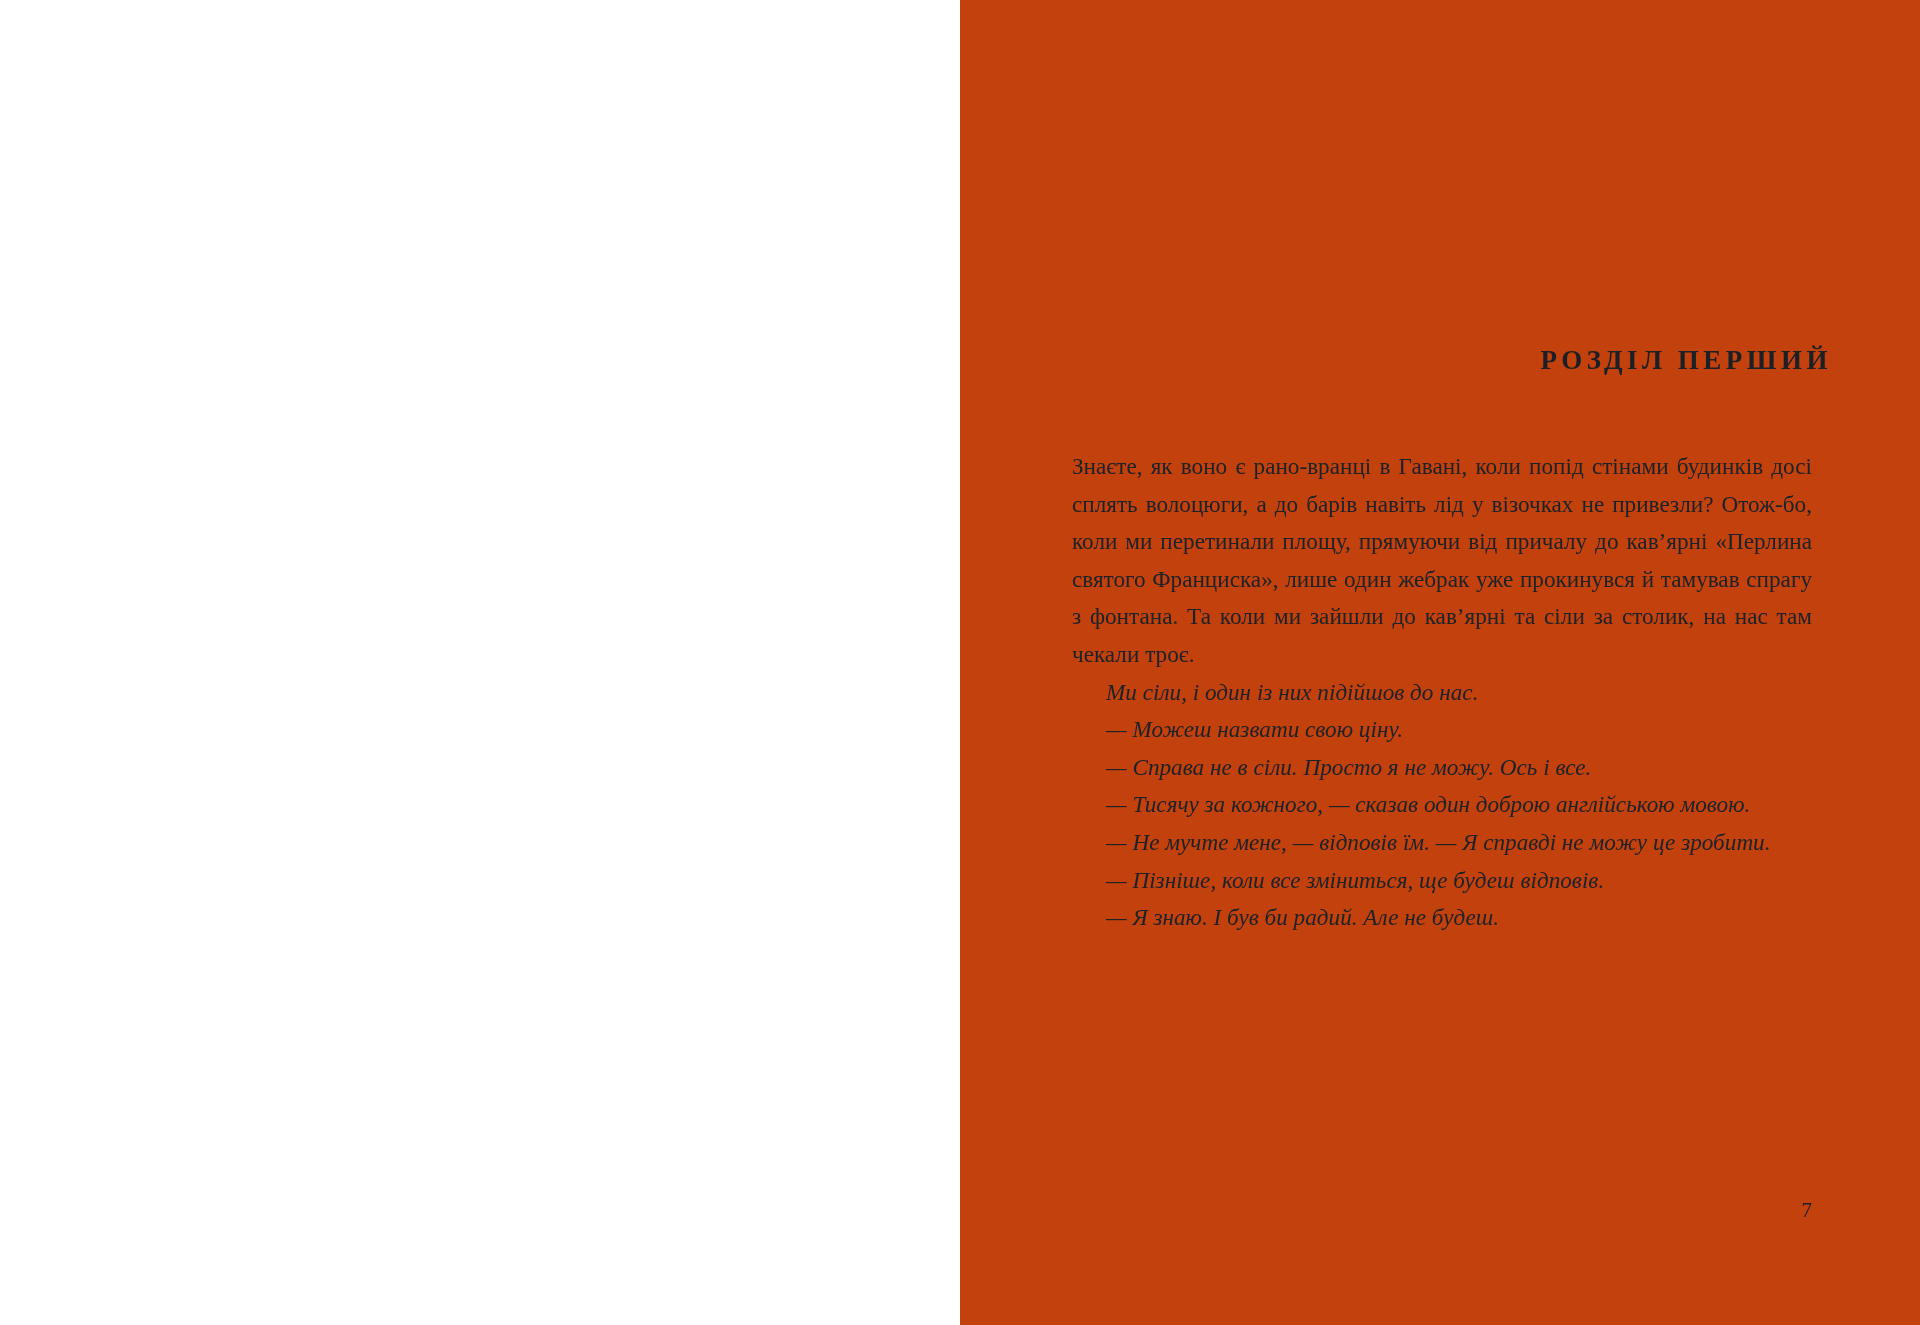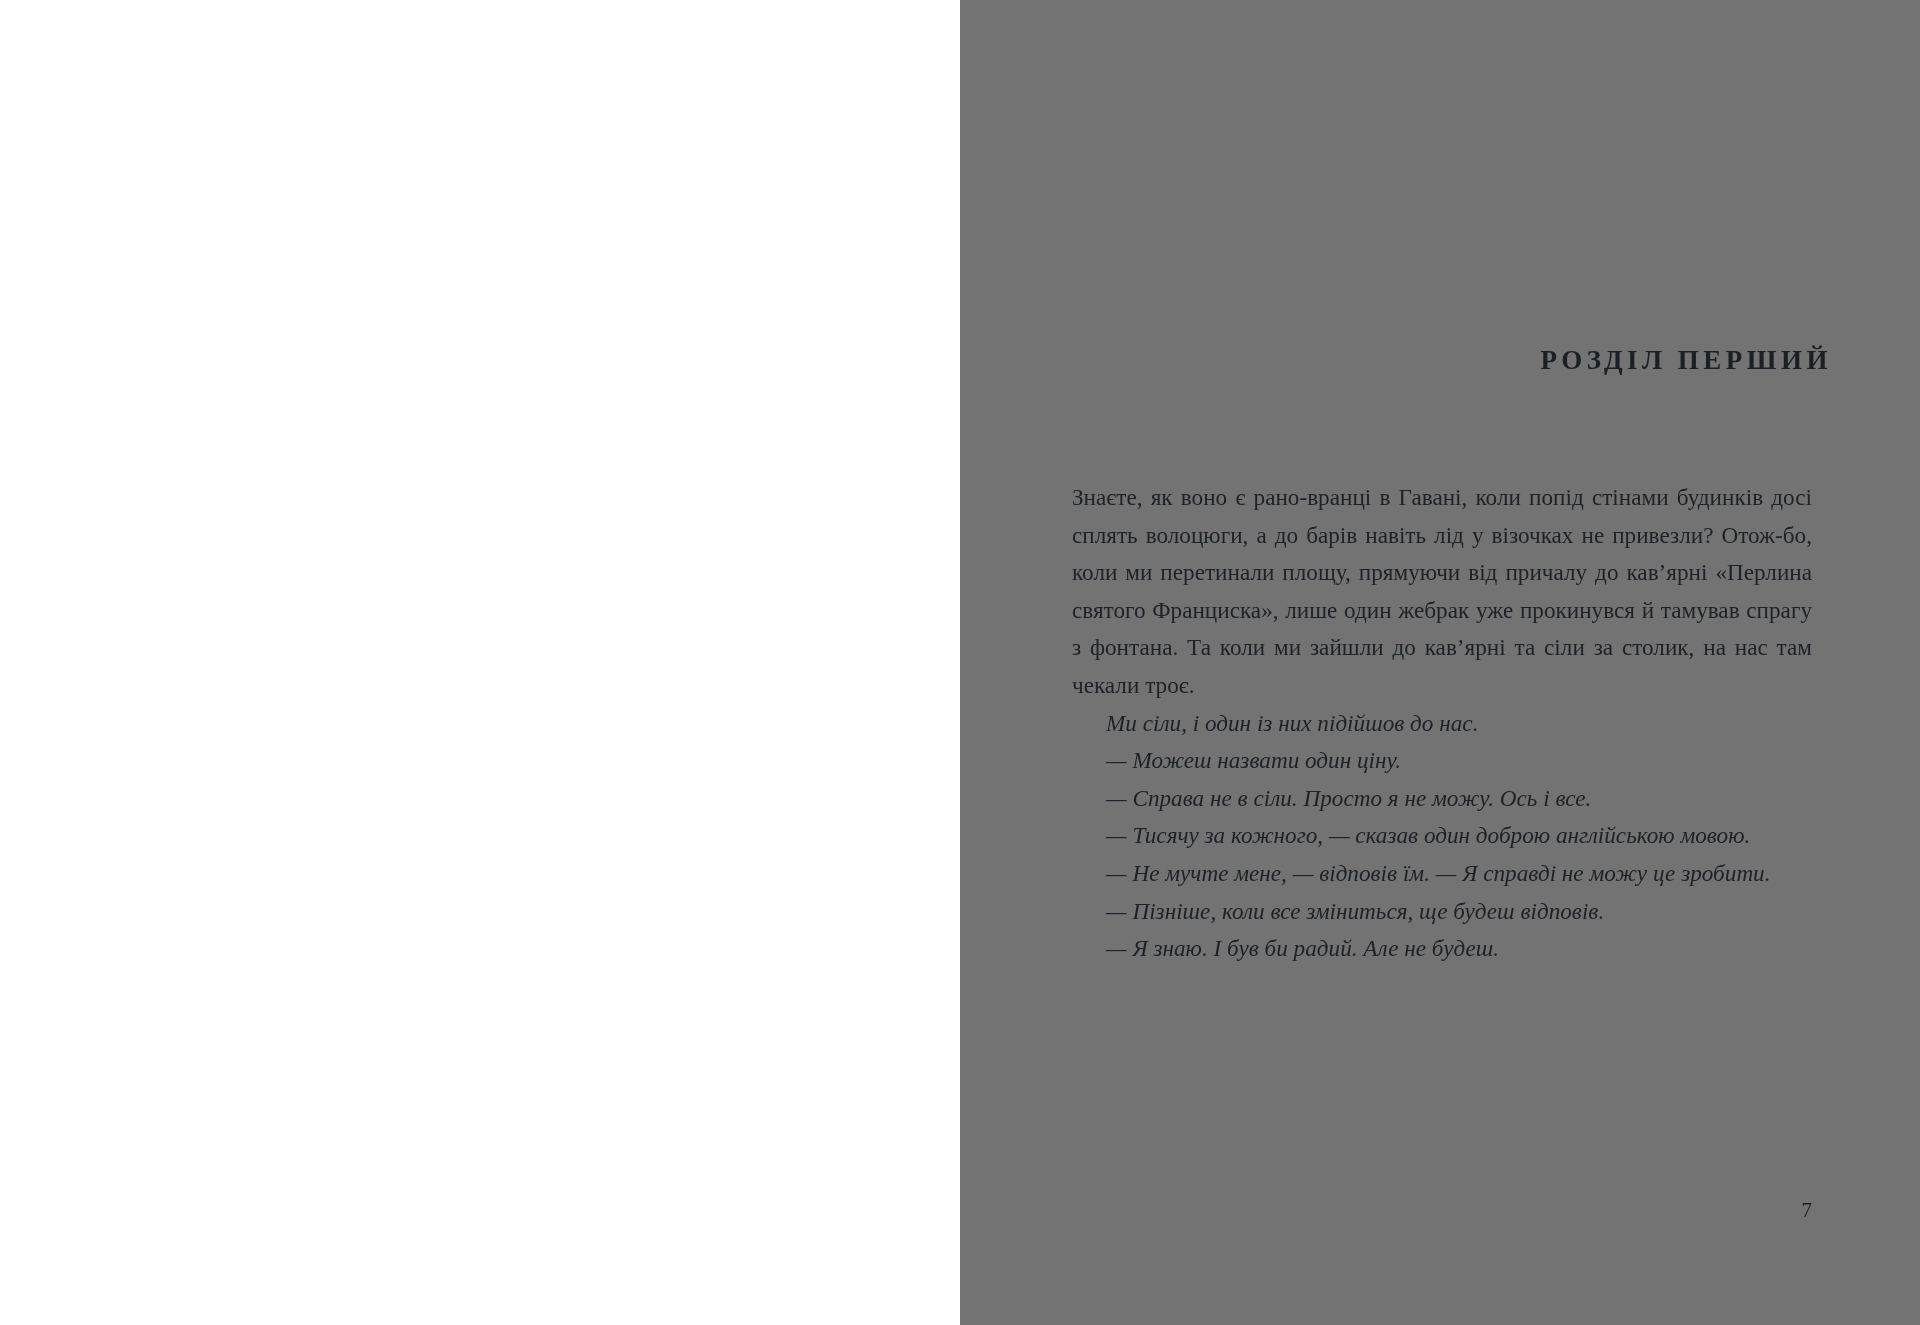"РОЗДІЛ ПЕРШИЙ" .page-right { background: #737373 -> #c2410c }
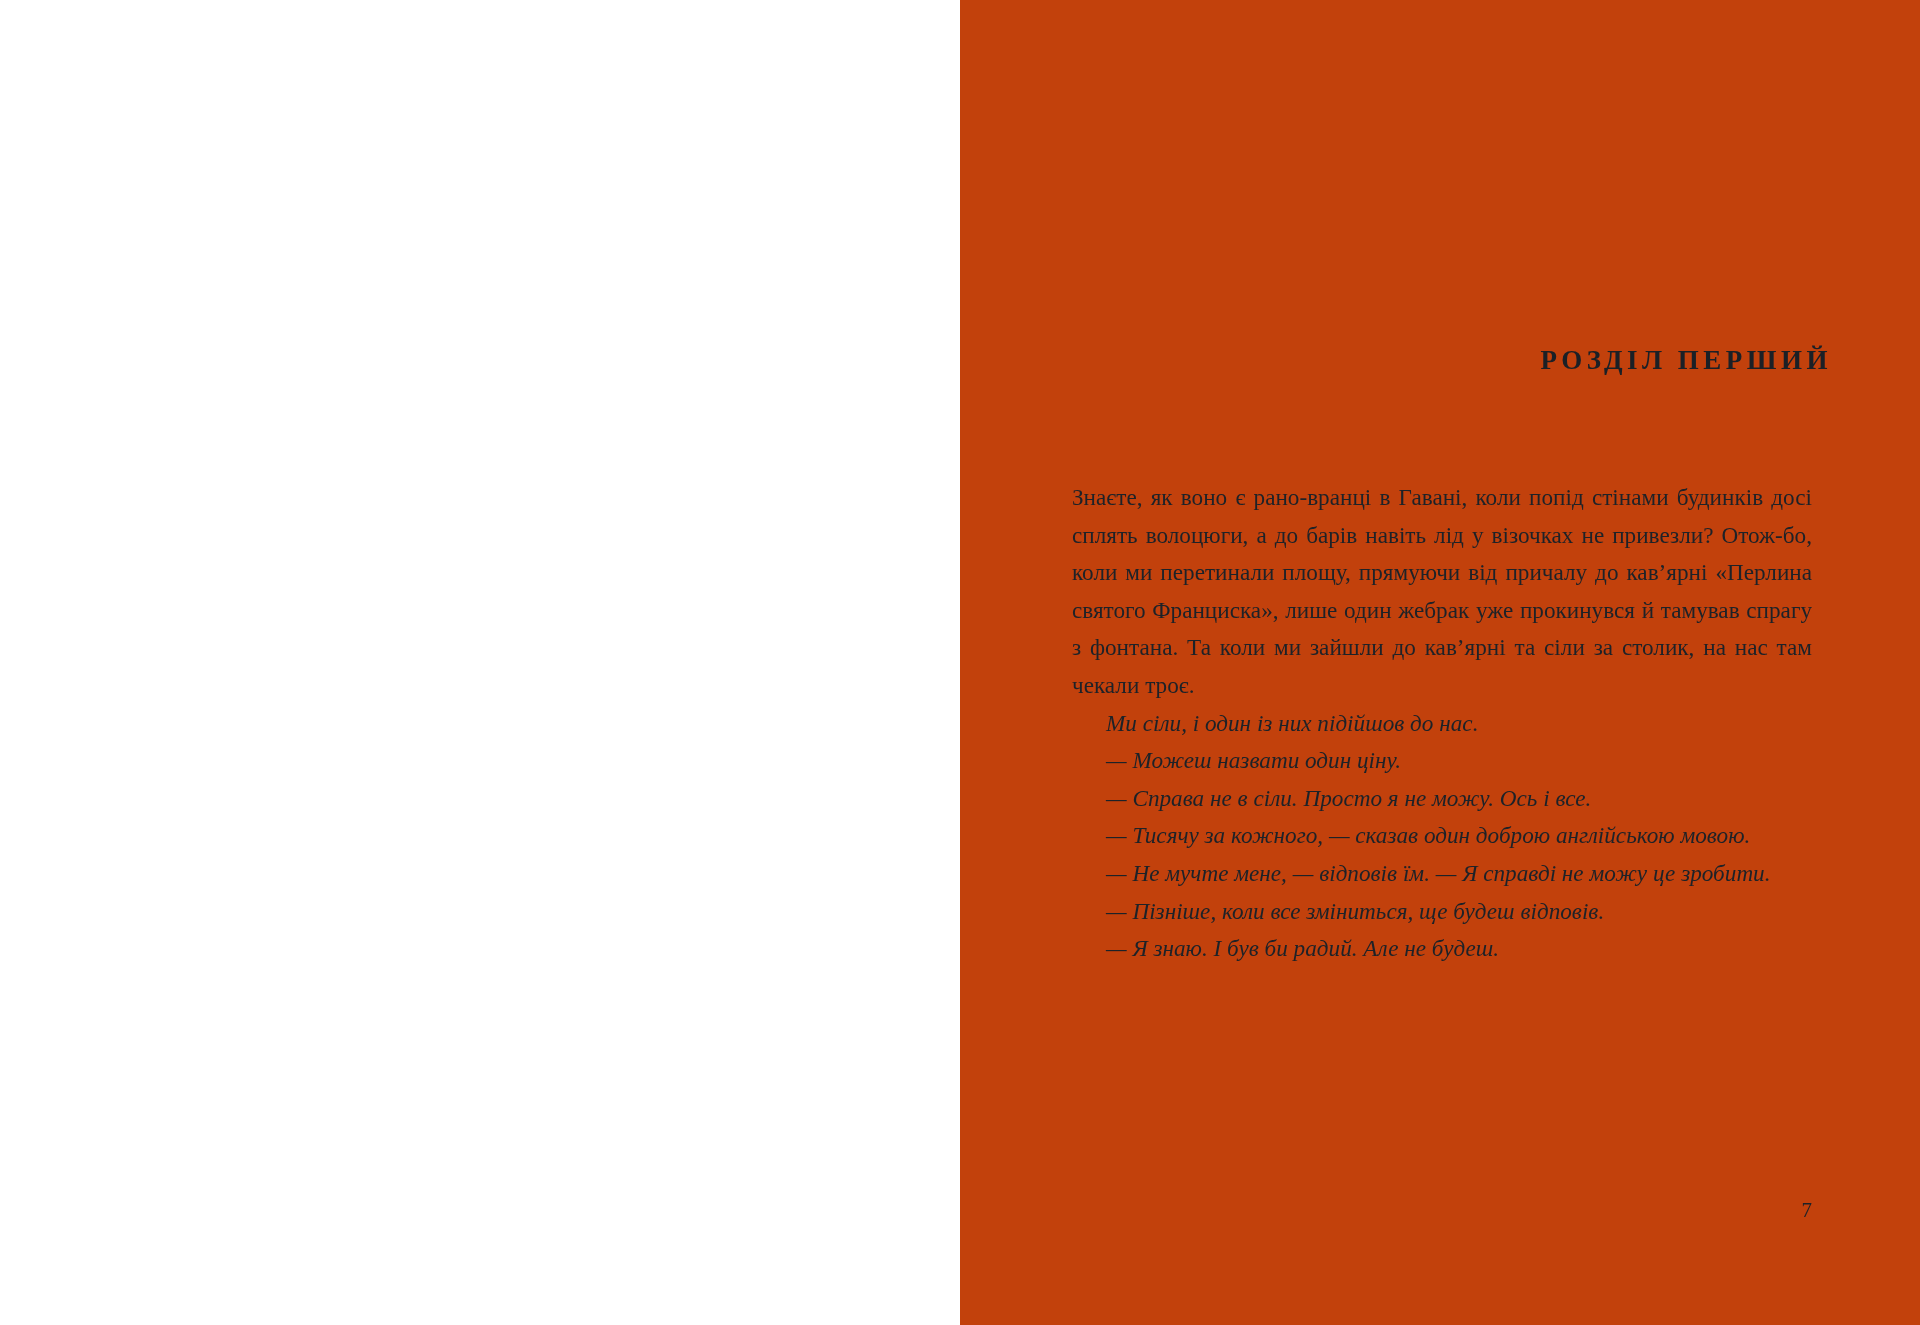"Знаєте, як воно є рано-вранці" .body-text { margin-top: 31px -> none }
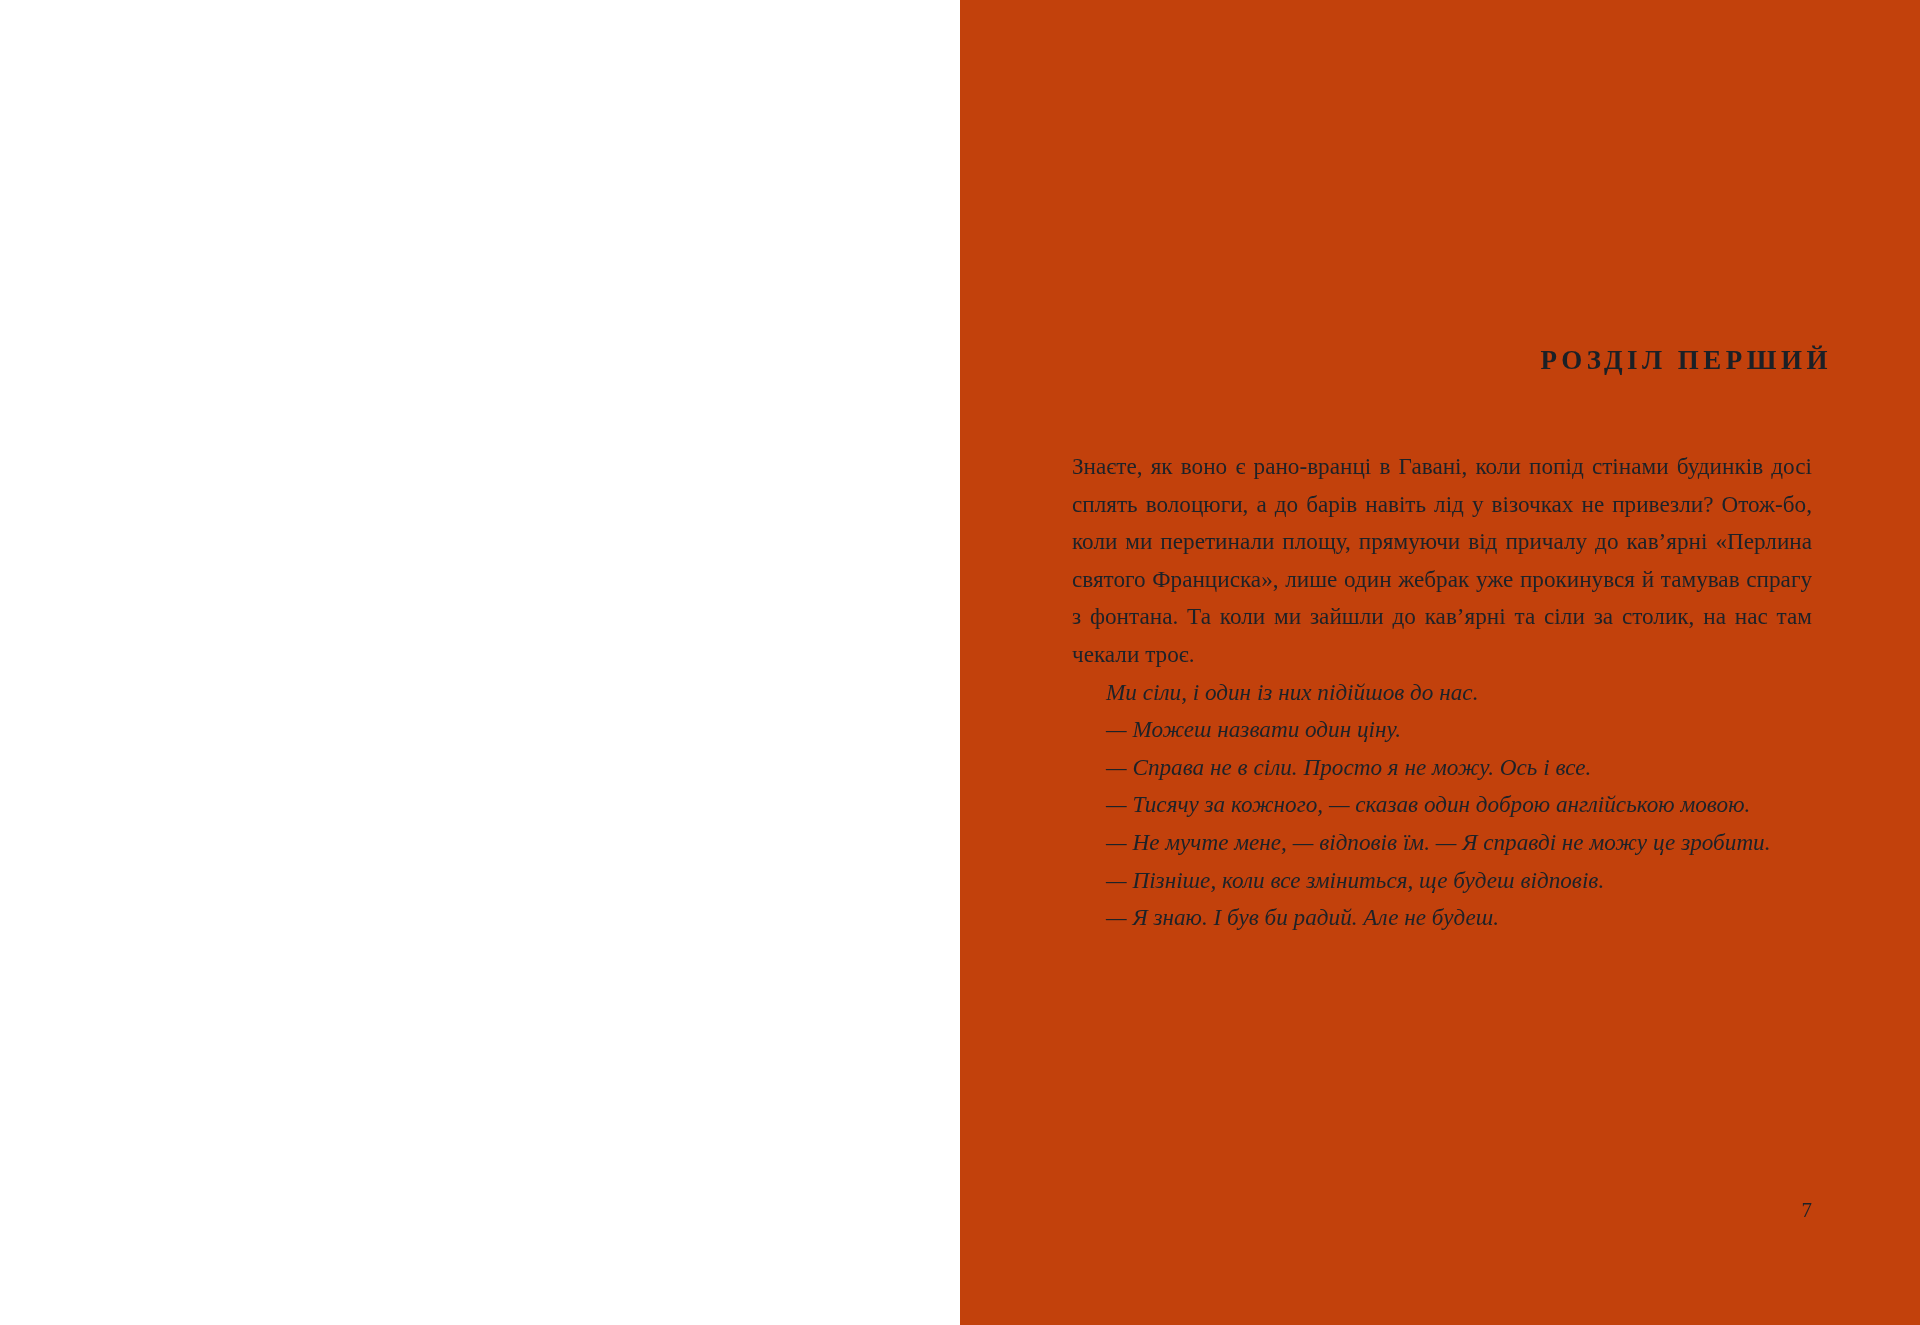"— Можеш назвати один ціну." p.indent { text: один -> свою }
